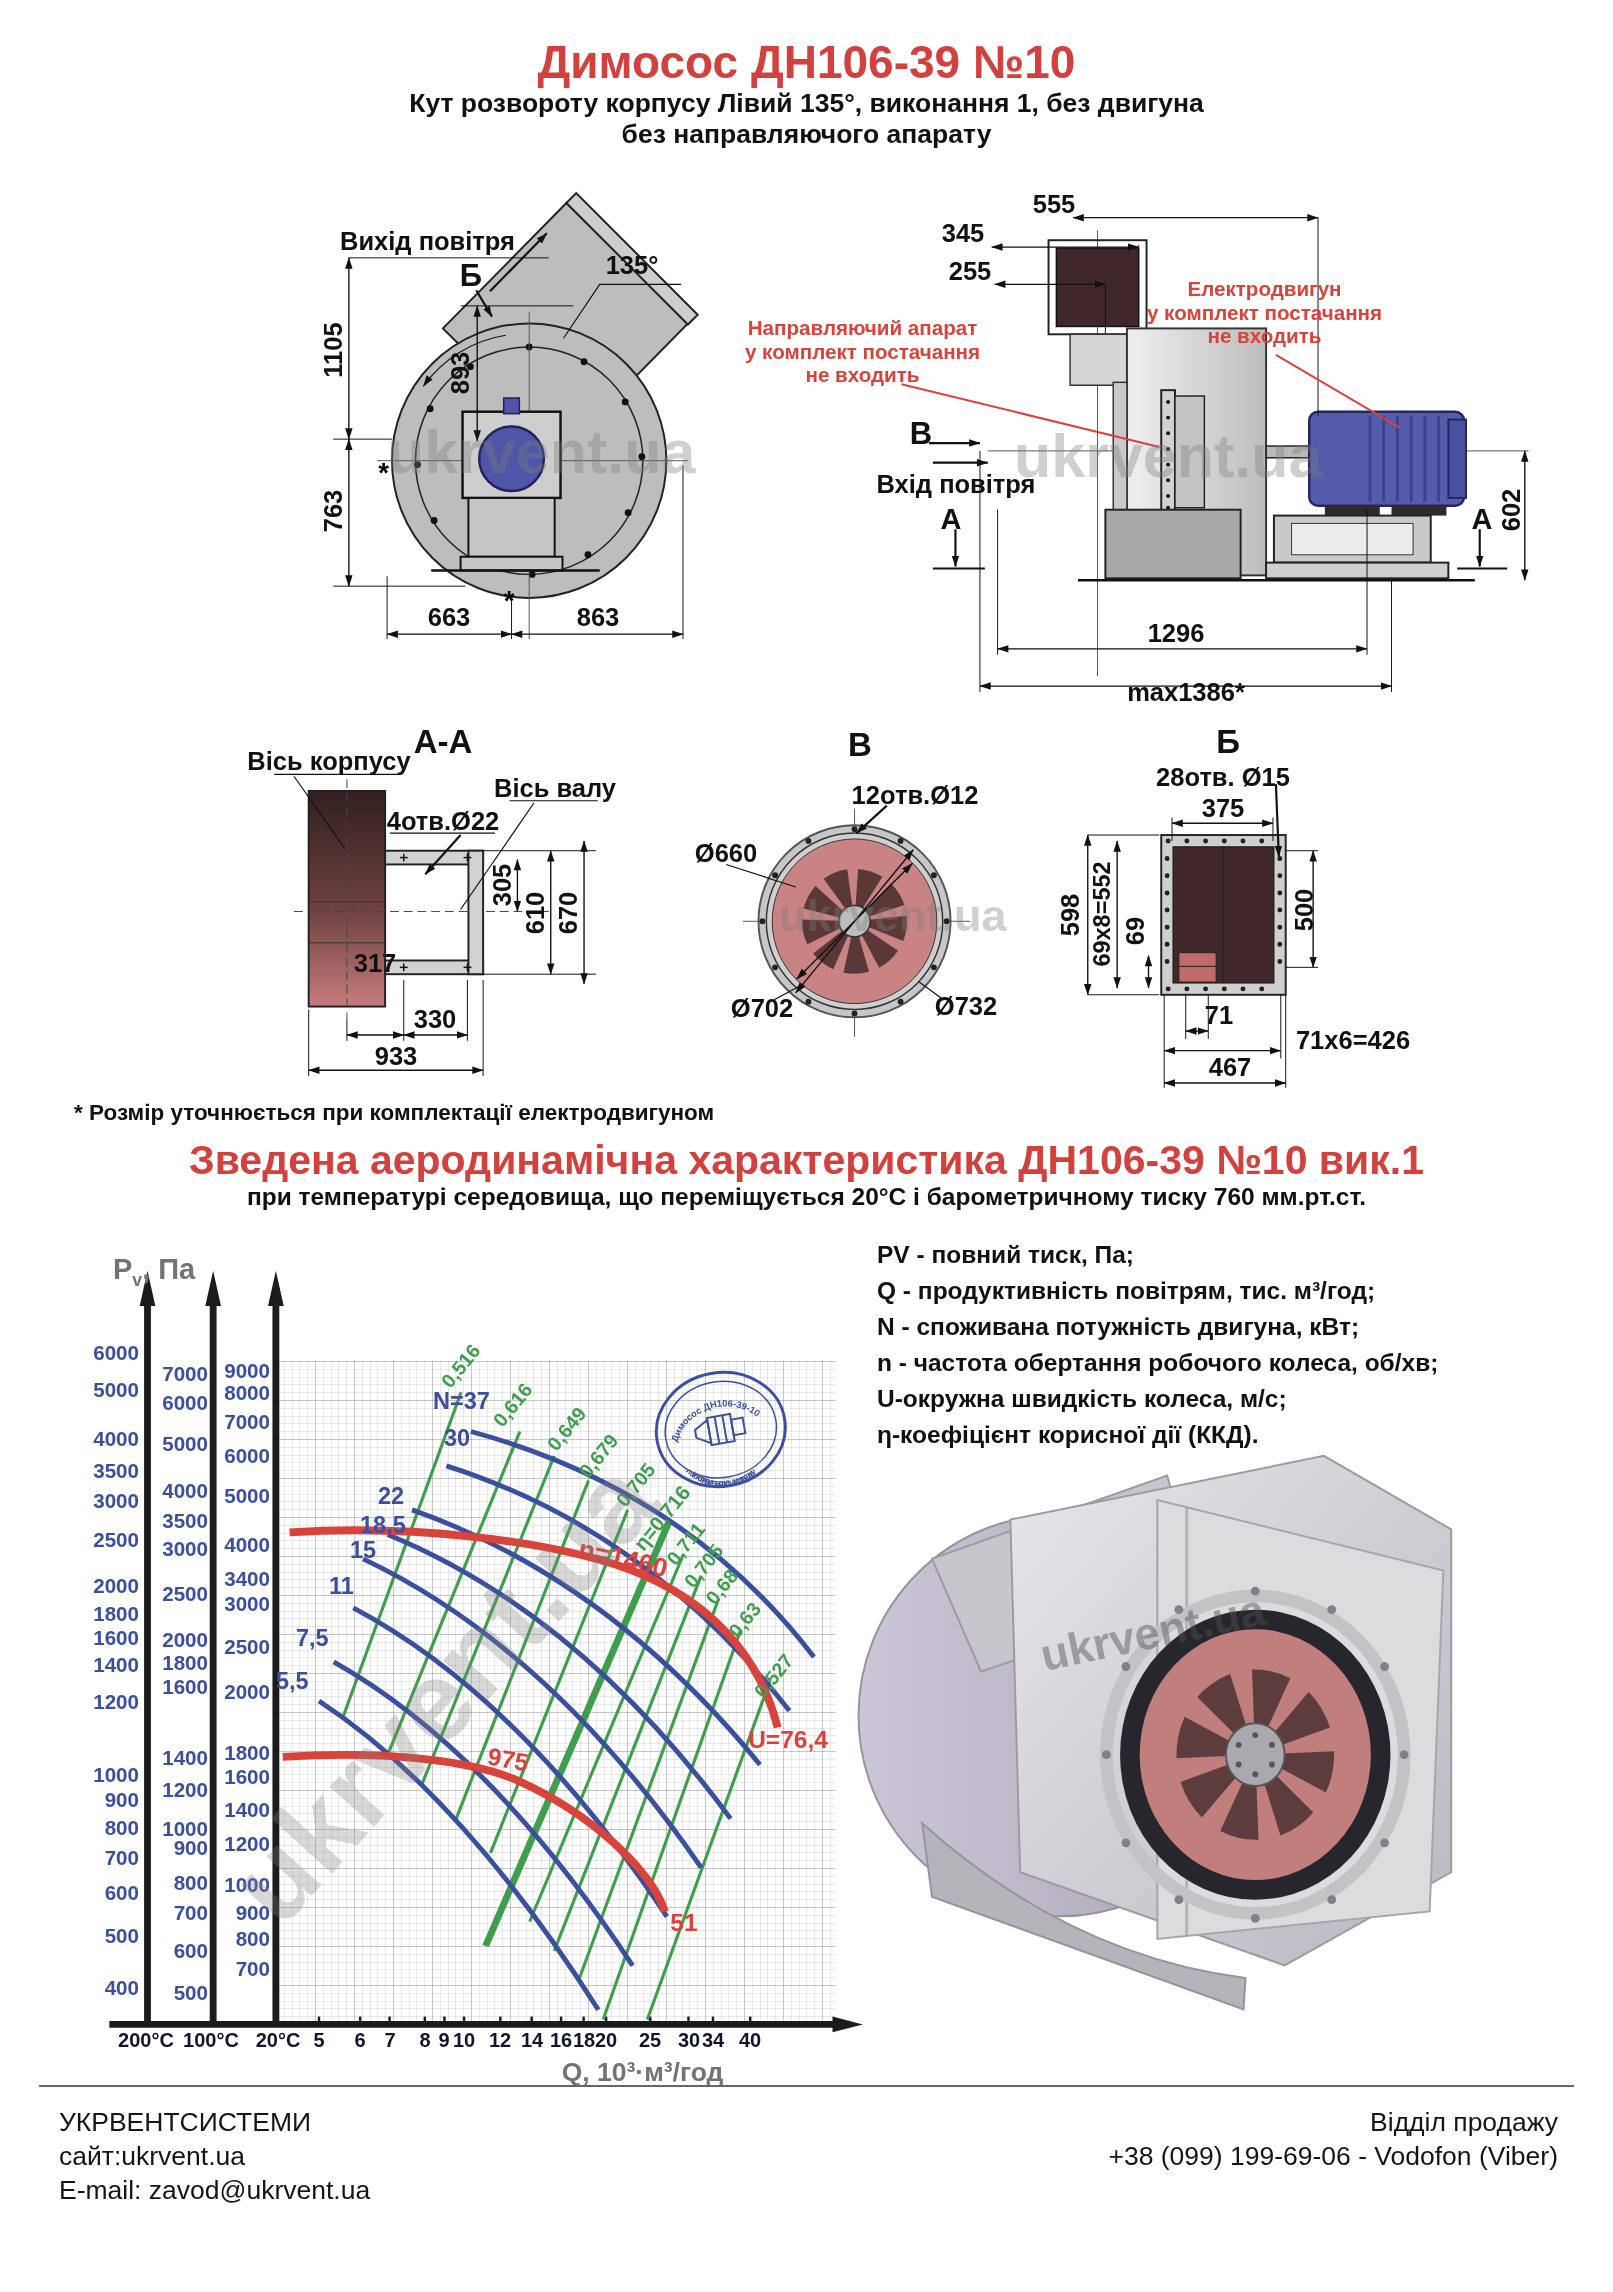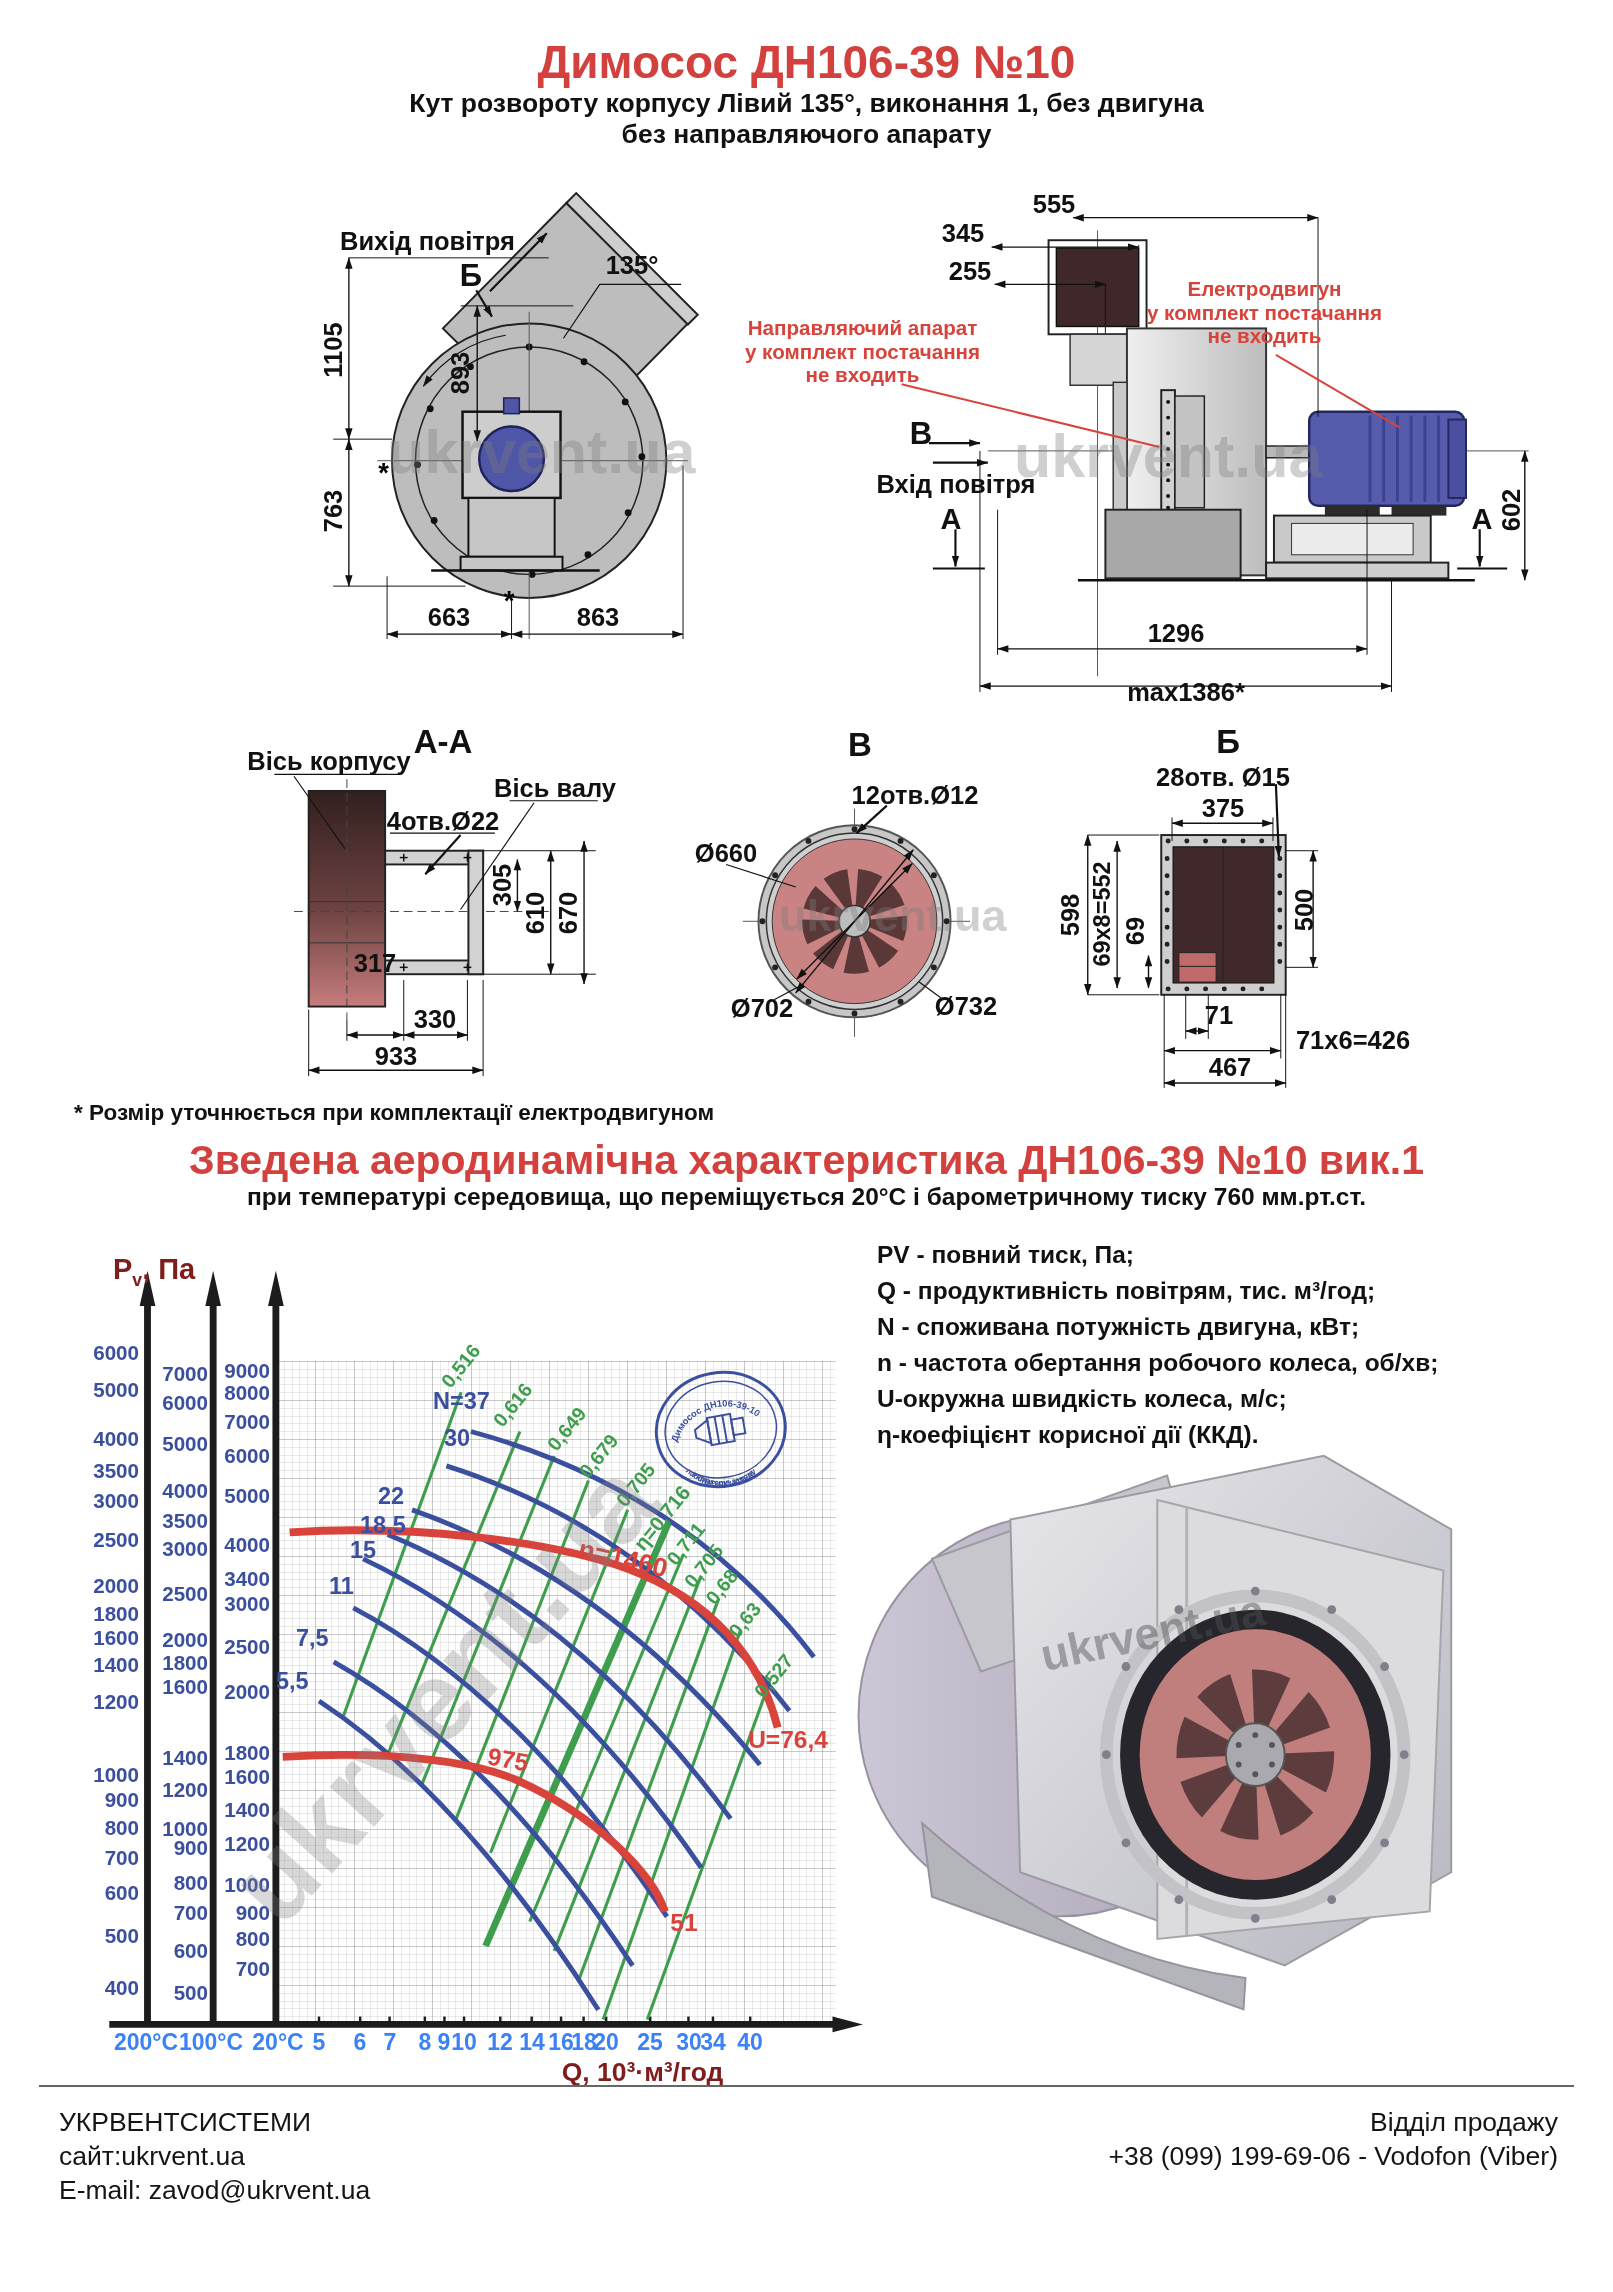"Pv, Па" .blue { color: #7f1d1d -> #737373 }
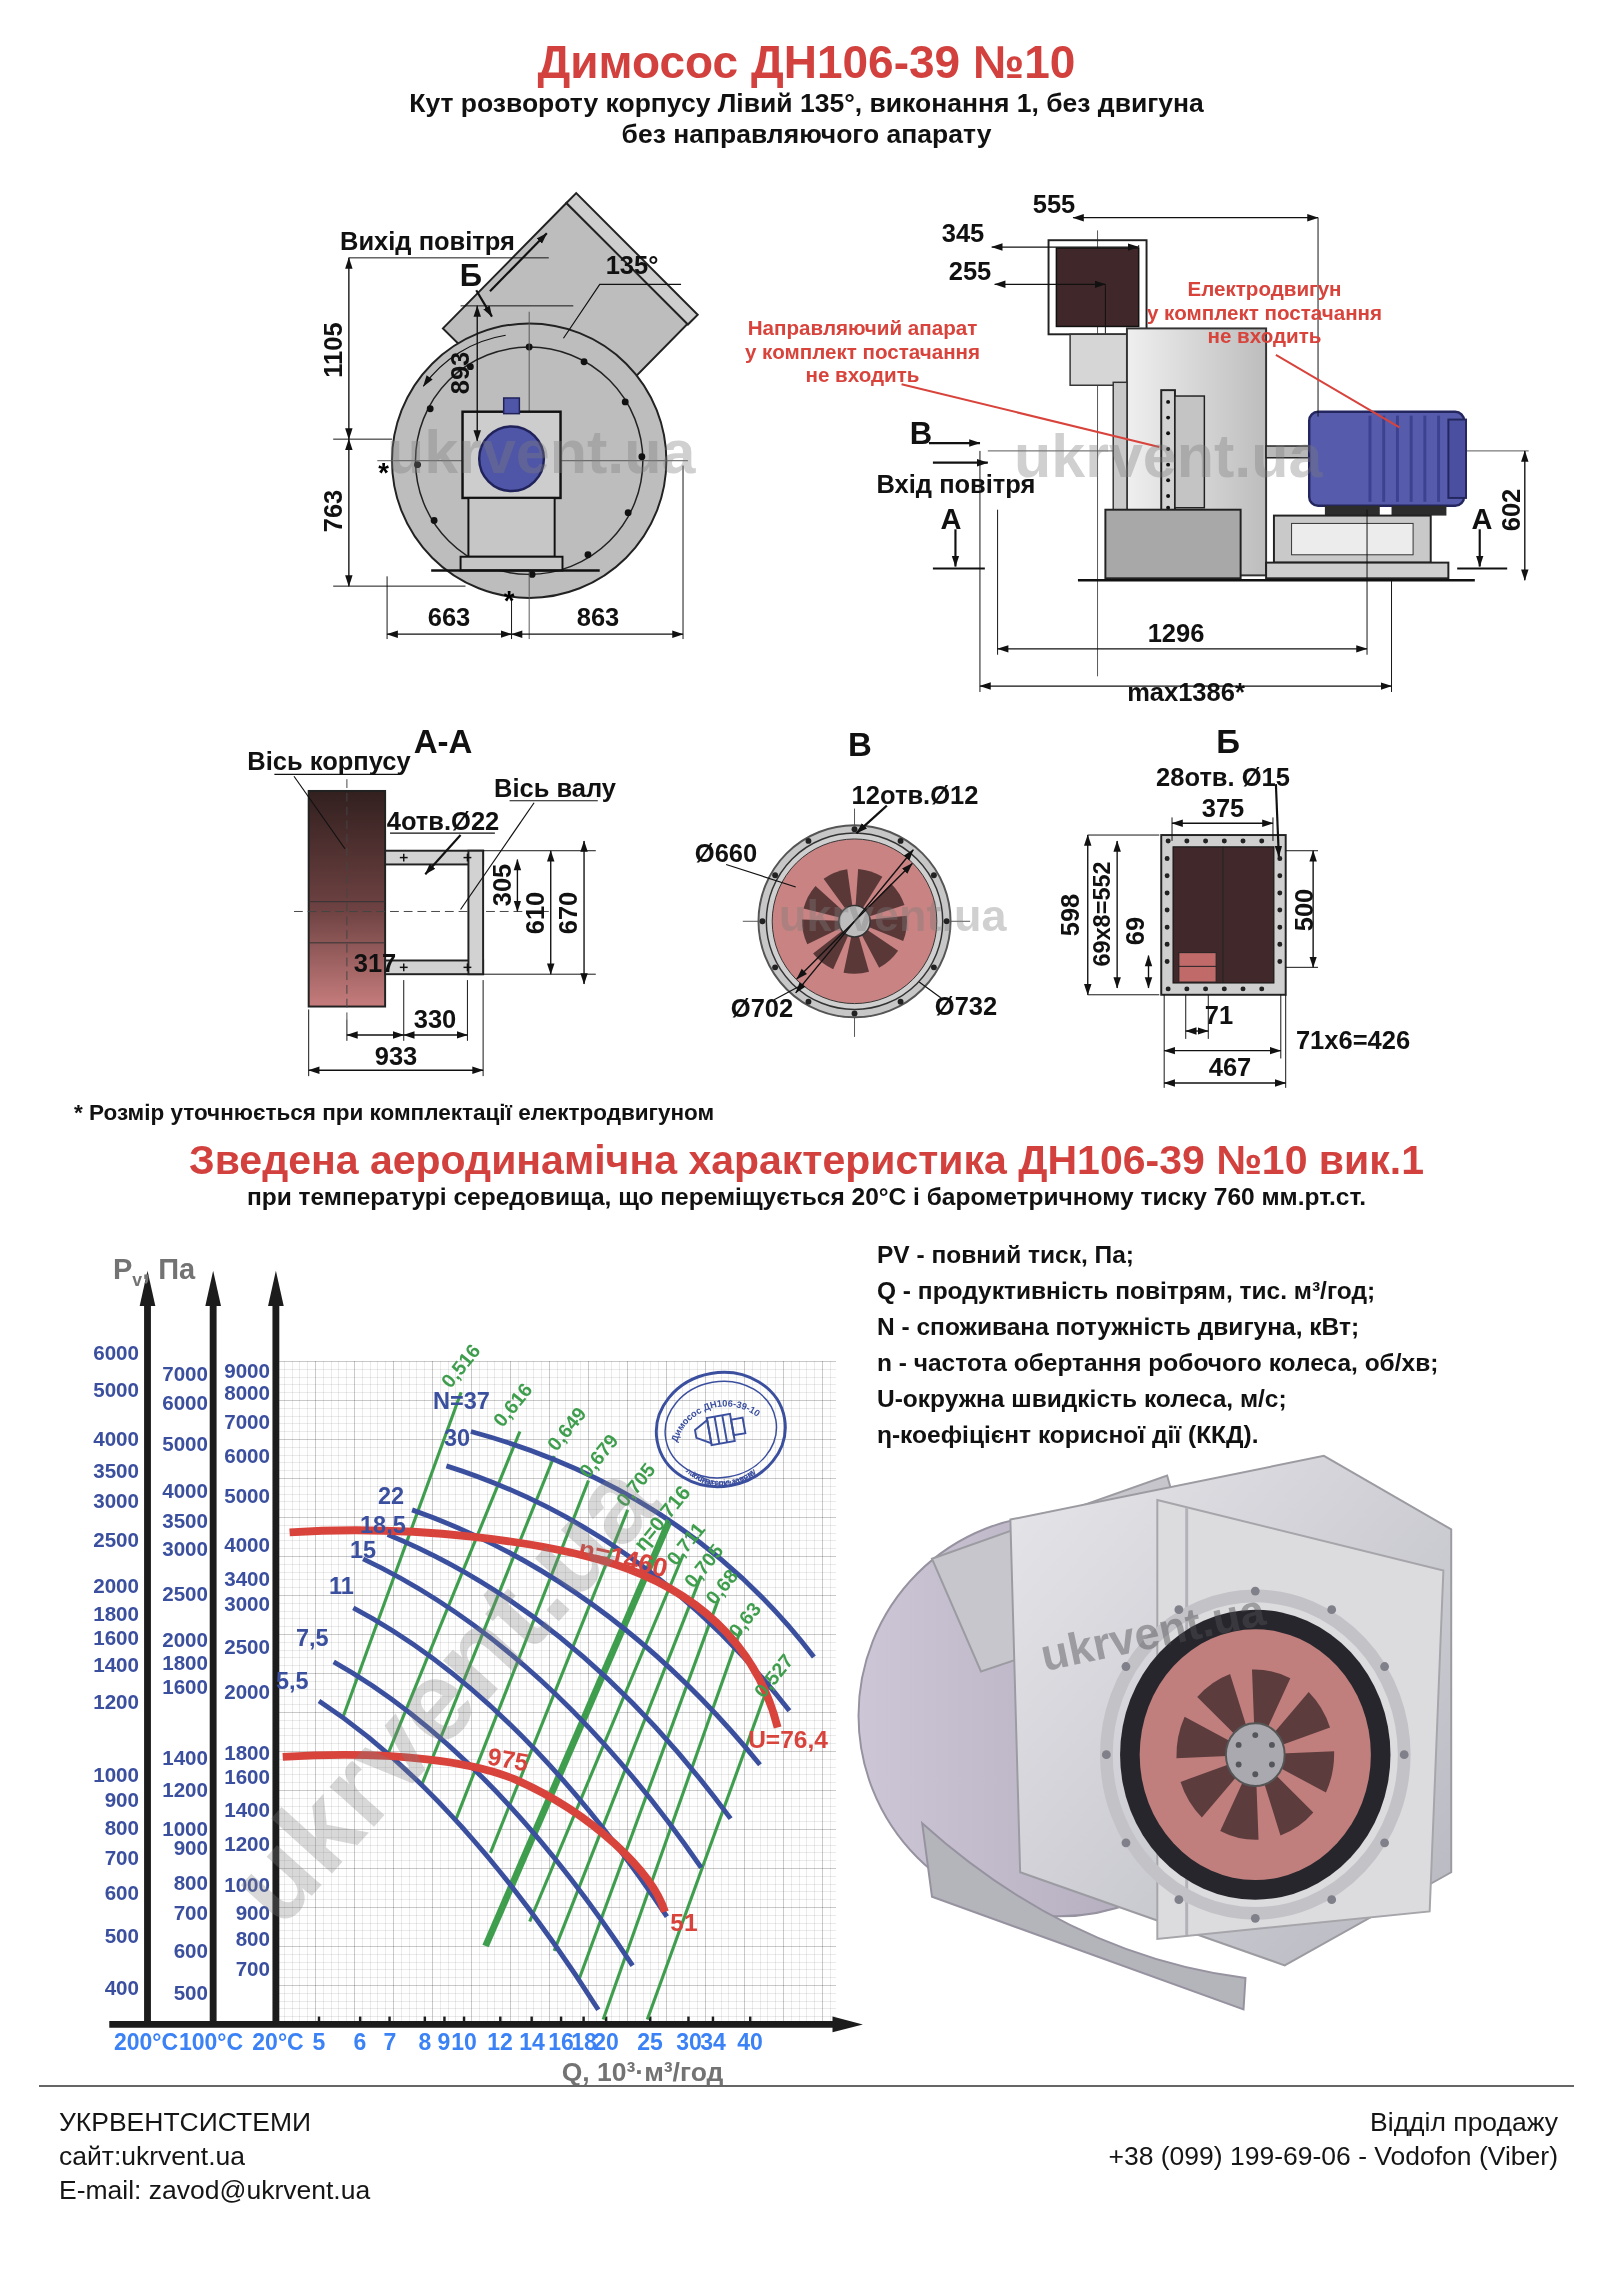"200°С" .xt { color: #3b82f6 -> #0f172a; font-size: 23px -> 20px }
